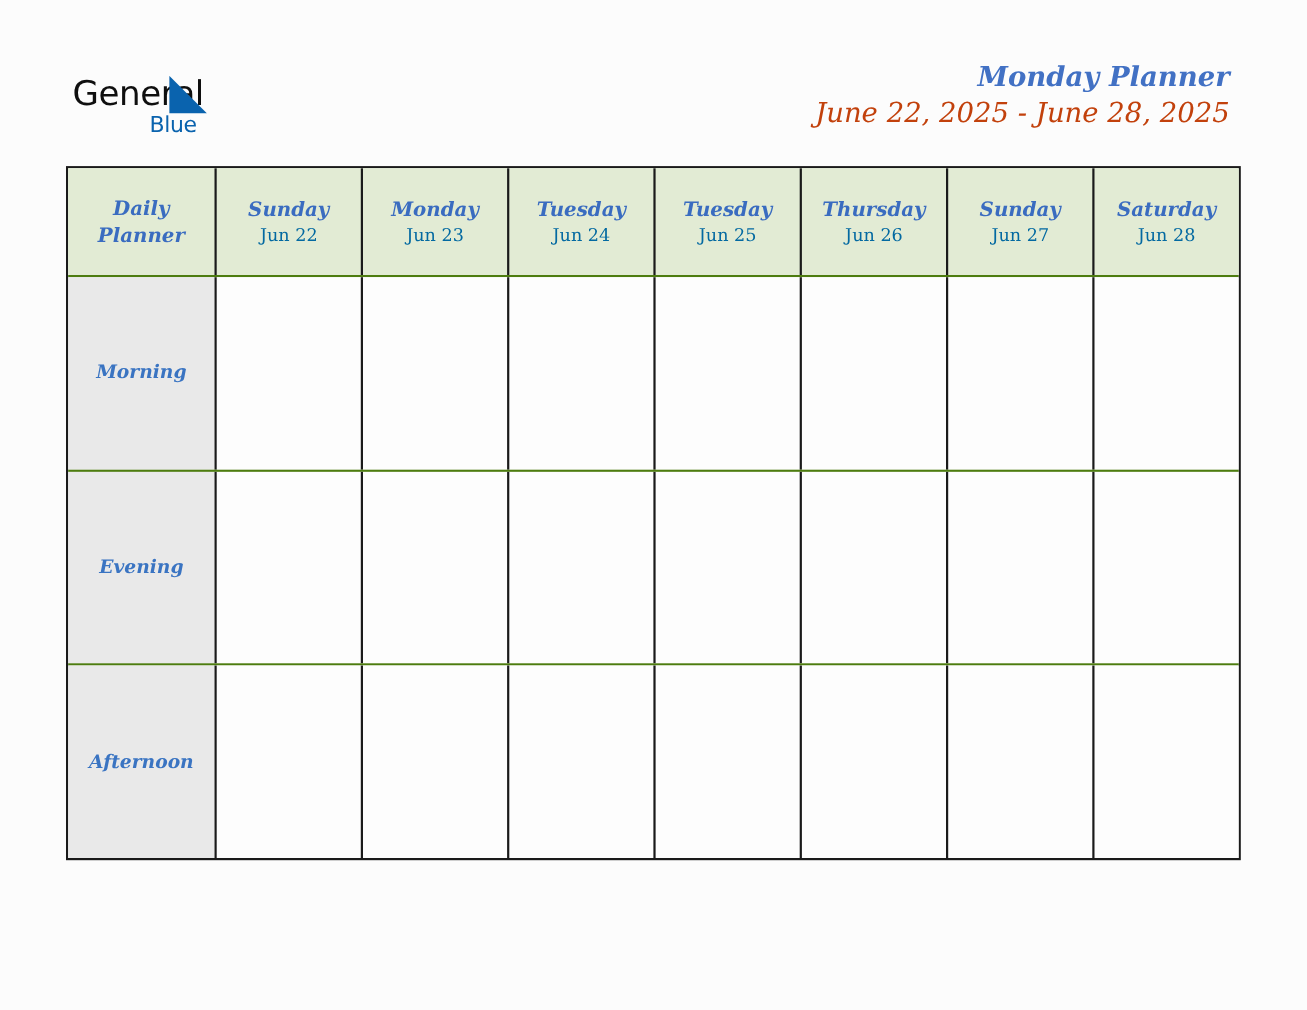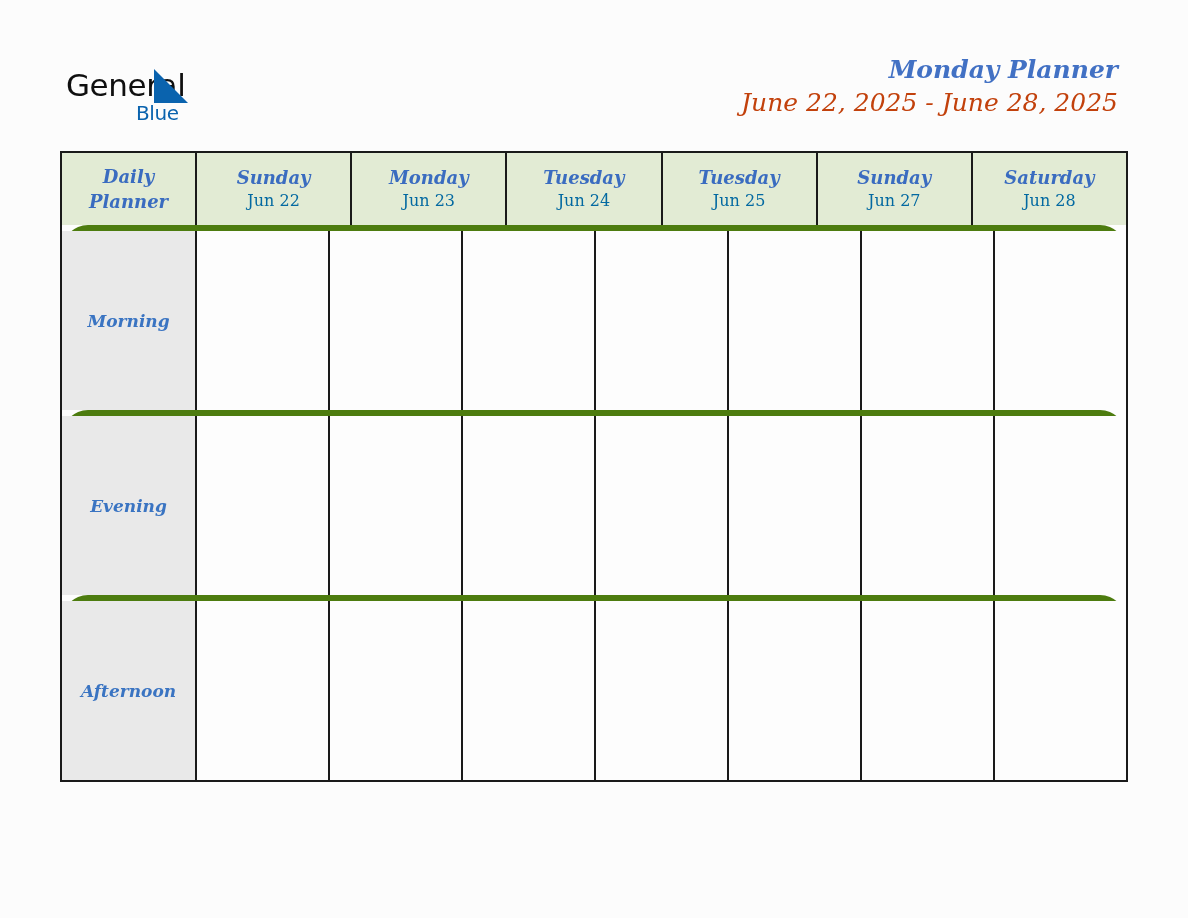"Daily" .row-header { height: 72px -> 97px }
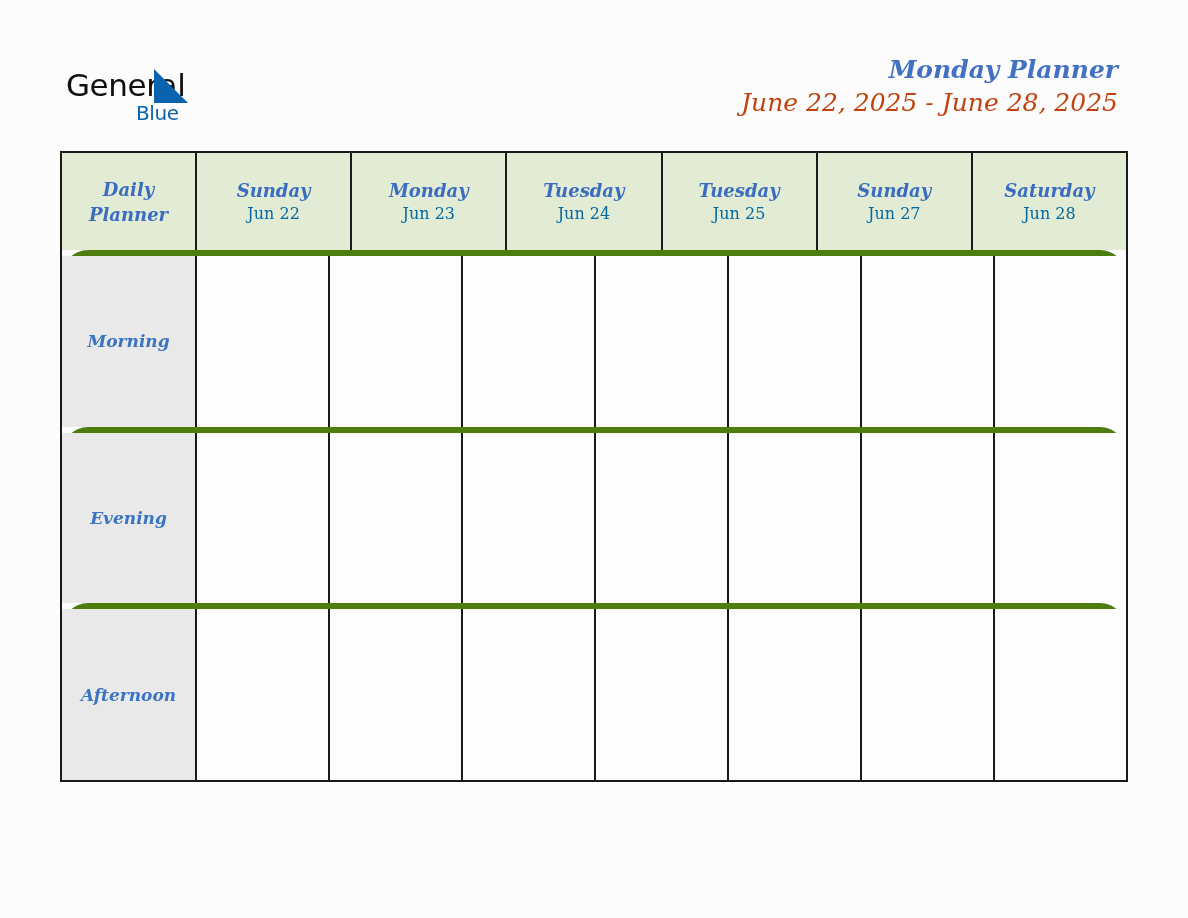"Thursday" div.cell { html: none -> <div> <div>Thursday</div> <div>Jun 26</div> </div> }
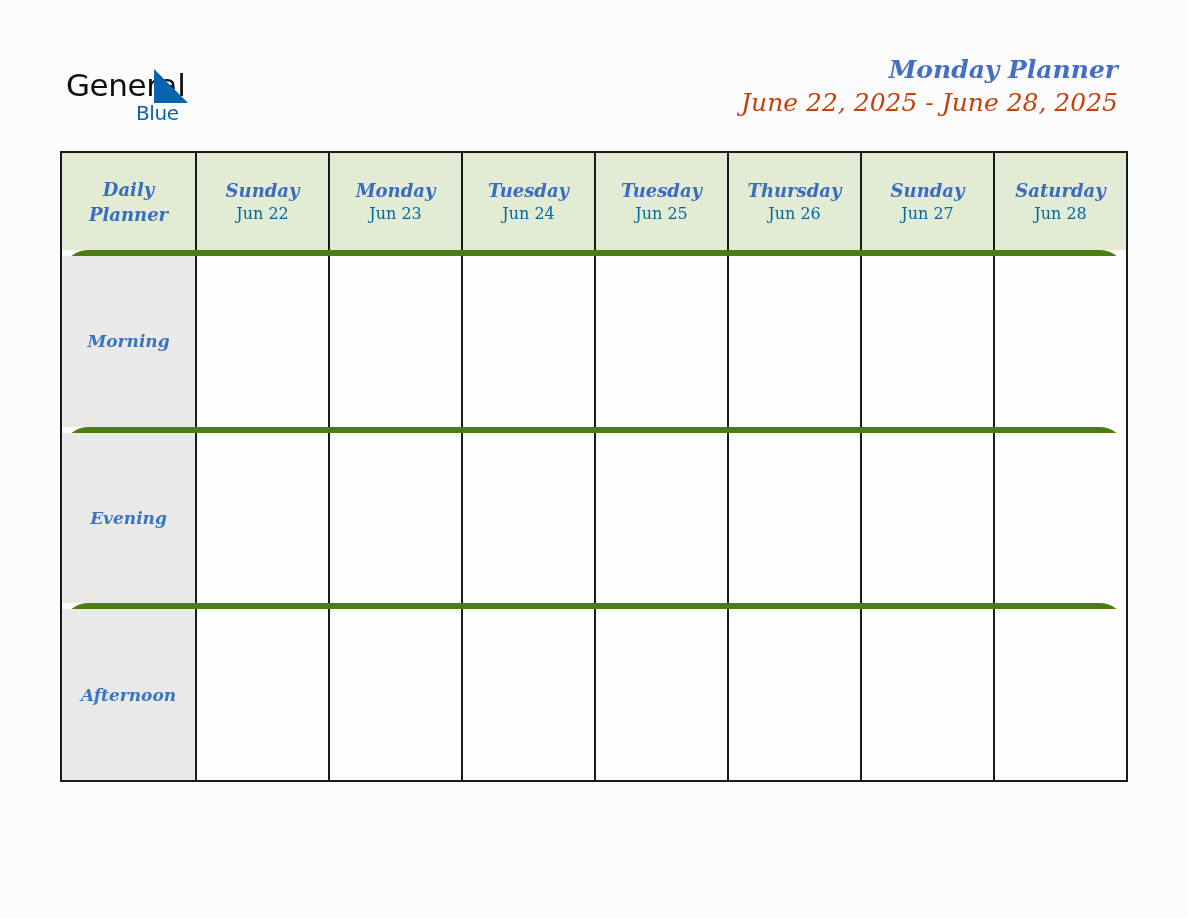"Morning" .row-body { border-radius: 26px -> none; border-top: 6px solid #4d7c0f -> 2px solid #4d7c0f }
